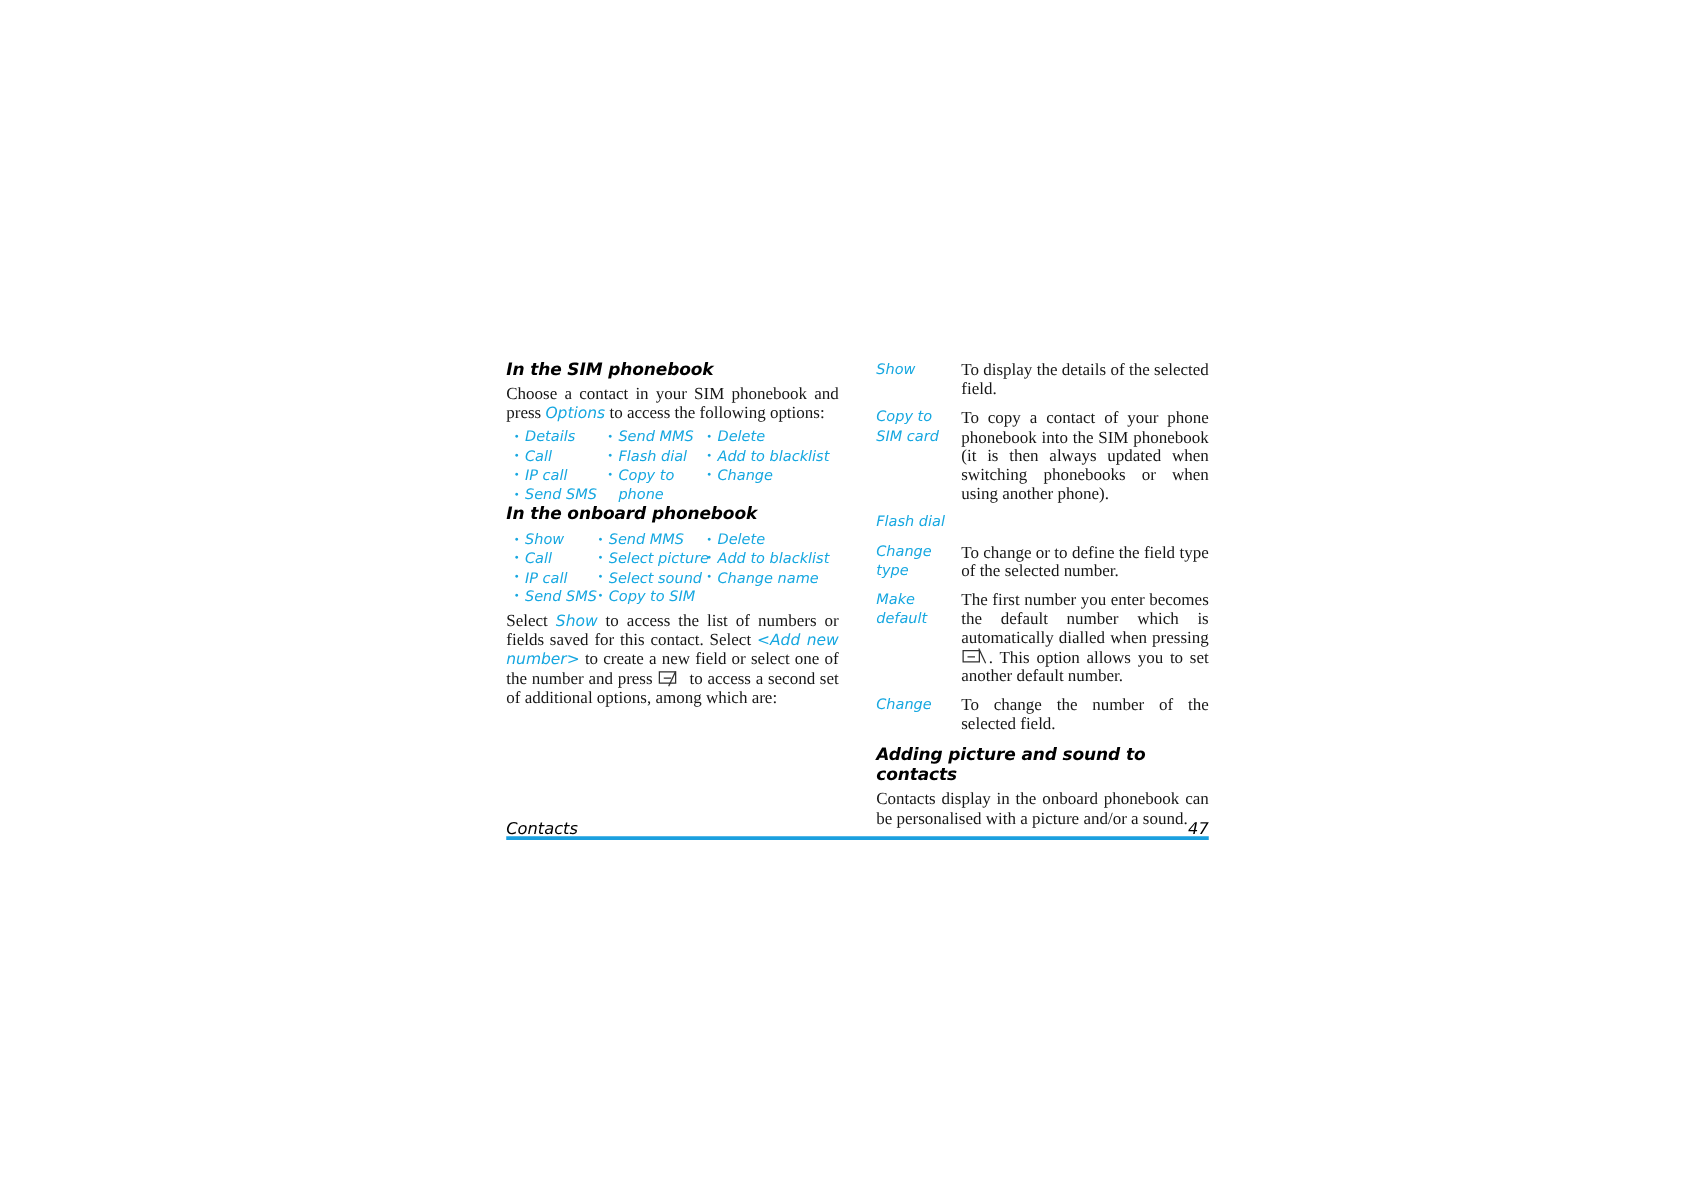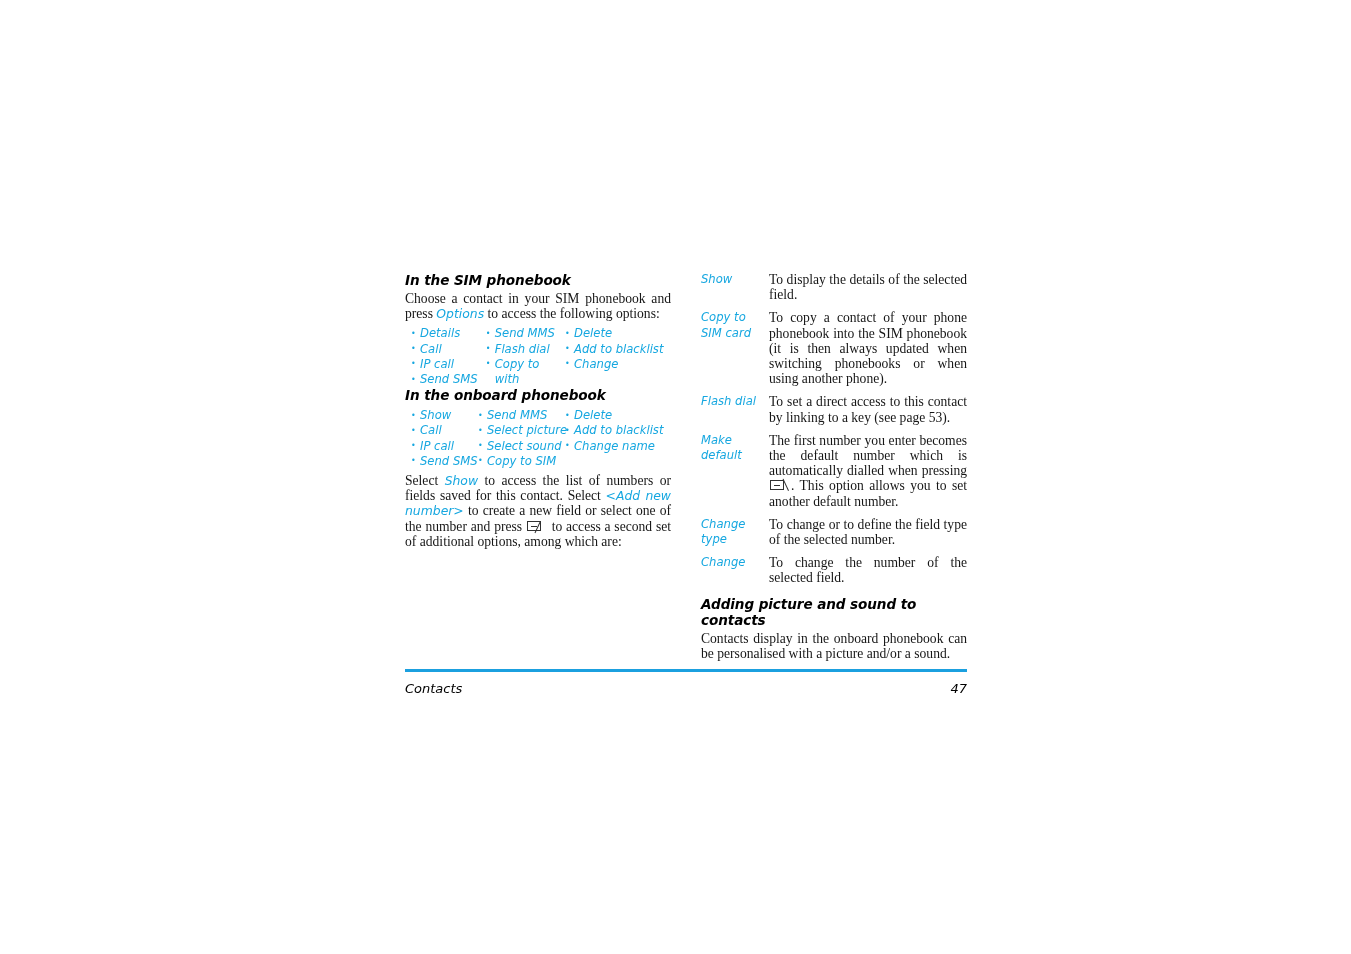"In the SIM phonebook" .col { top: 0 -> 16px }
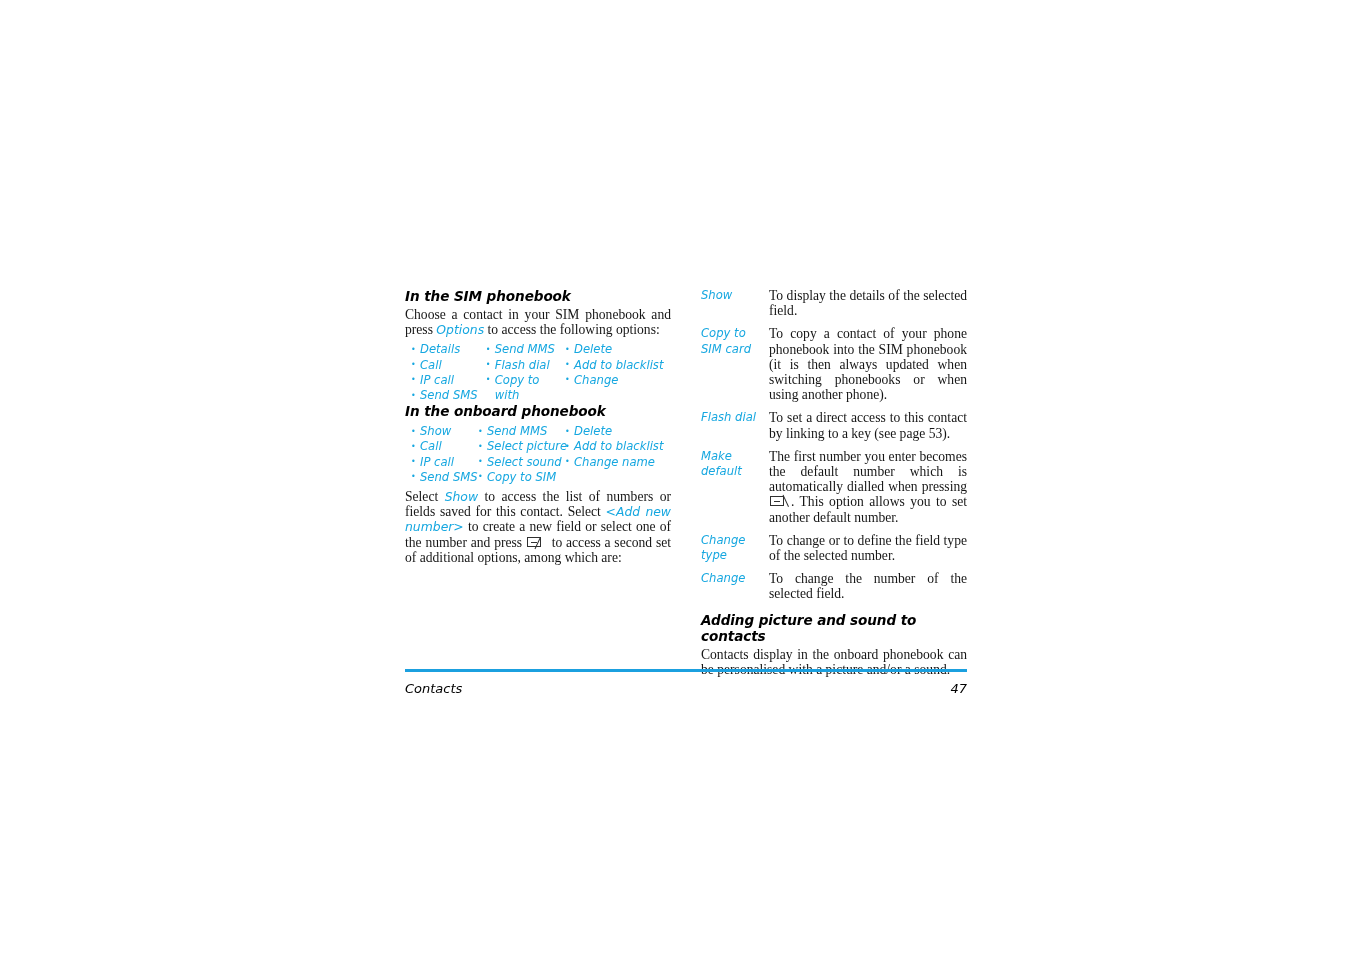"with" div.opt-item { text: with -> phone }
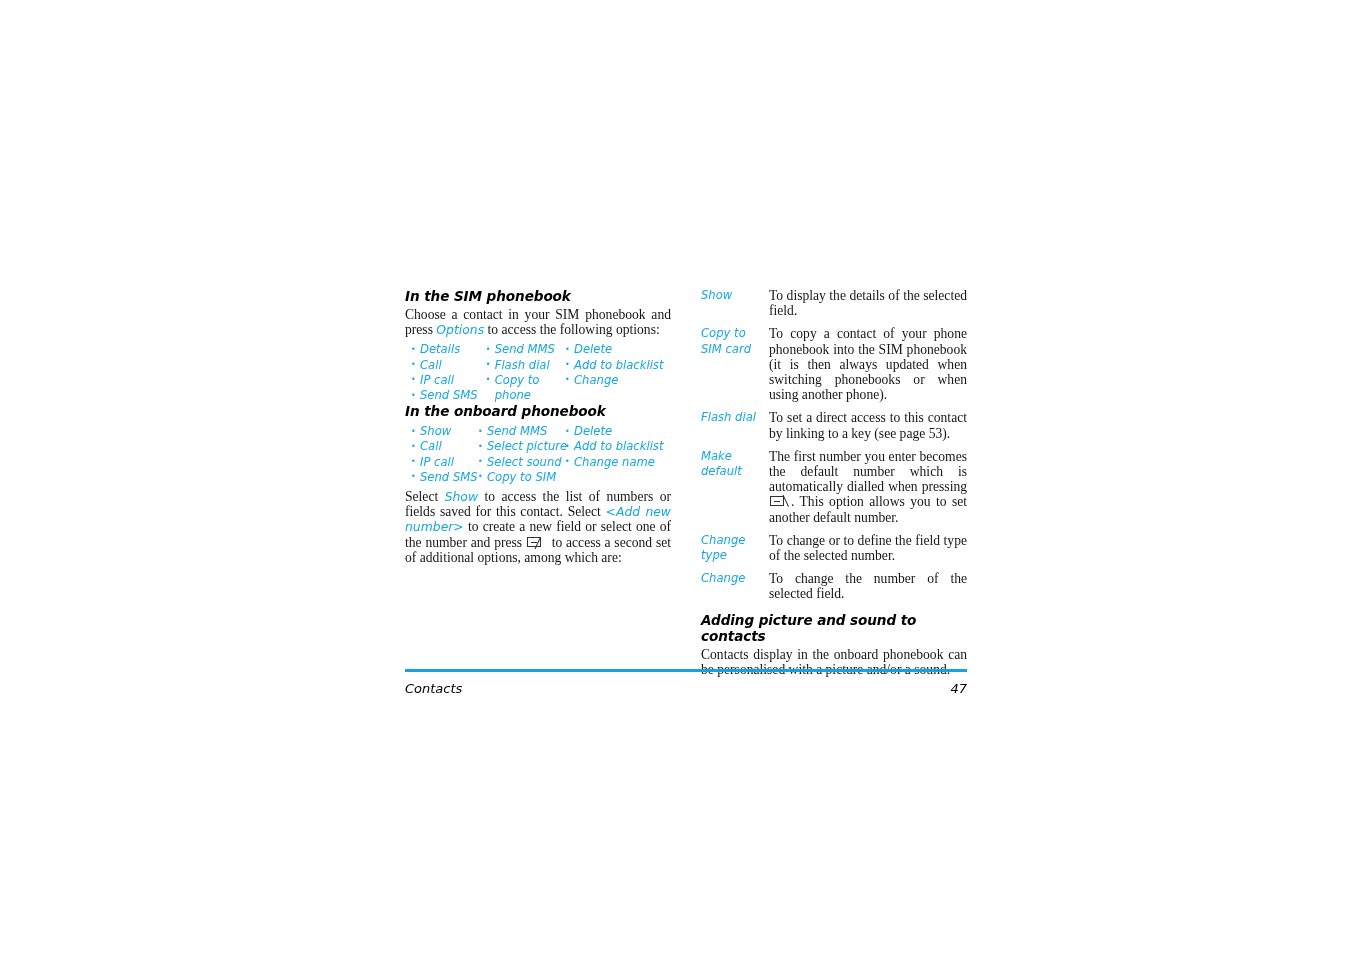"To set a direct access" div.defdesc { html: <div>To set a direct access to this contact by linking to a key (see page 53).</div> -> none }
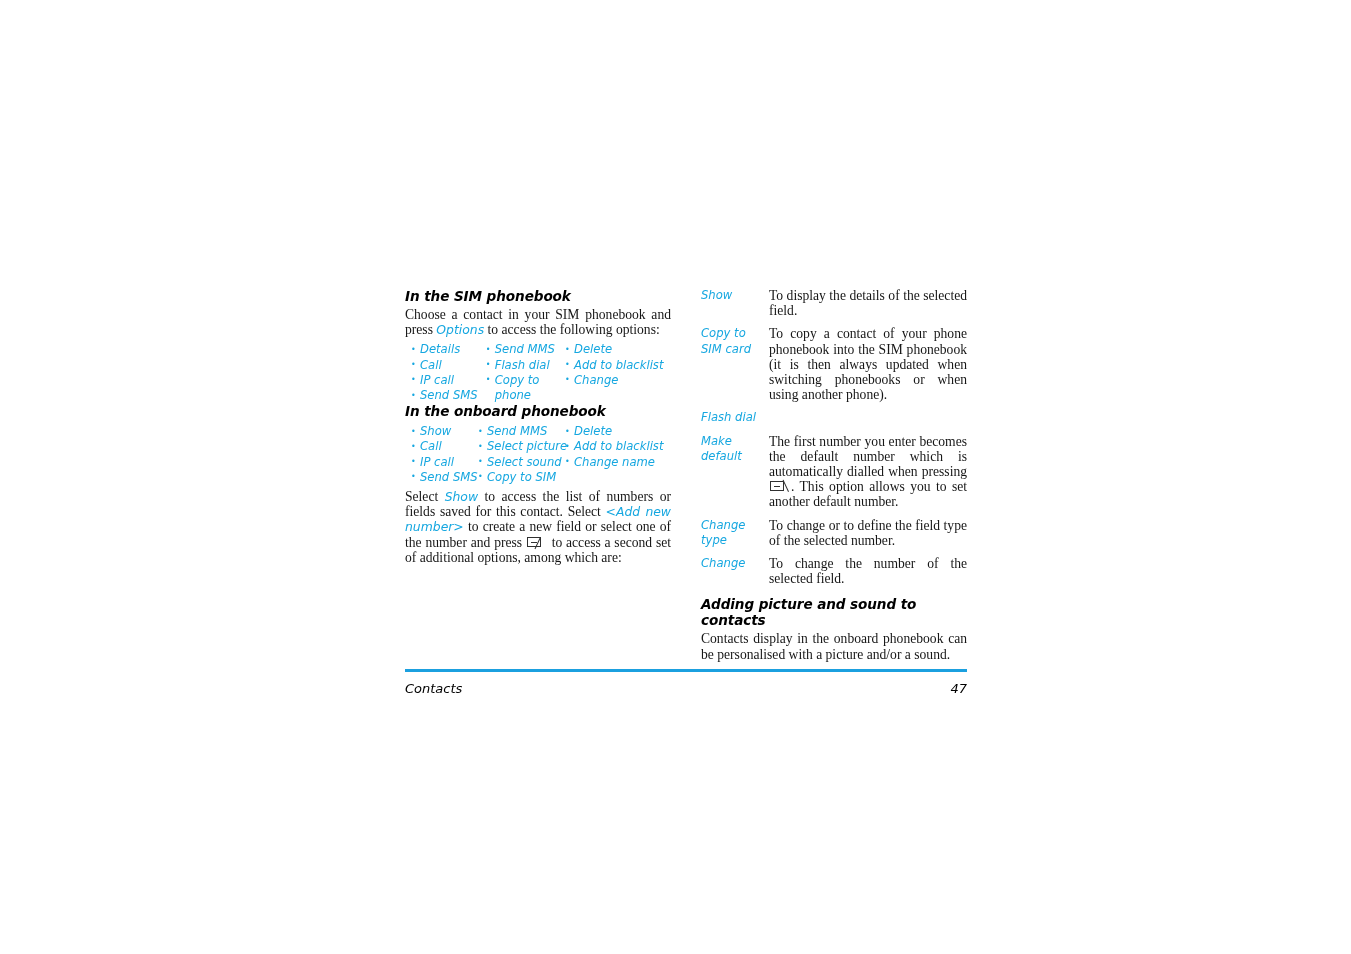"Make default" div.defrow { order: before "Change type" -> after "Change type" }
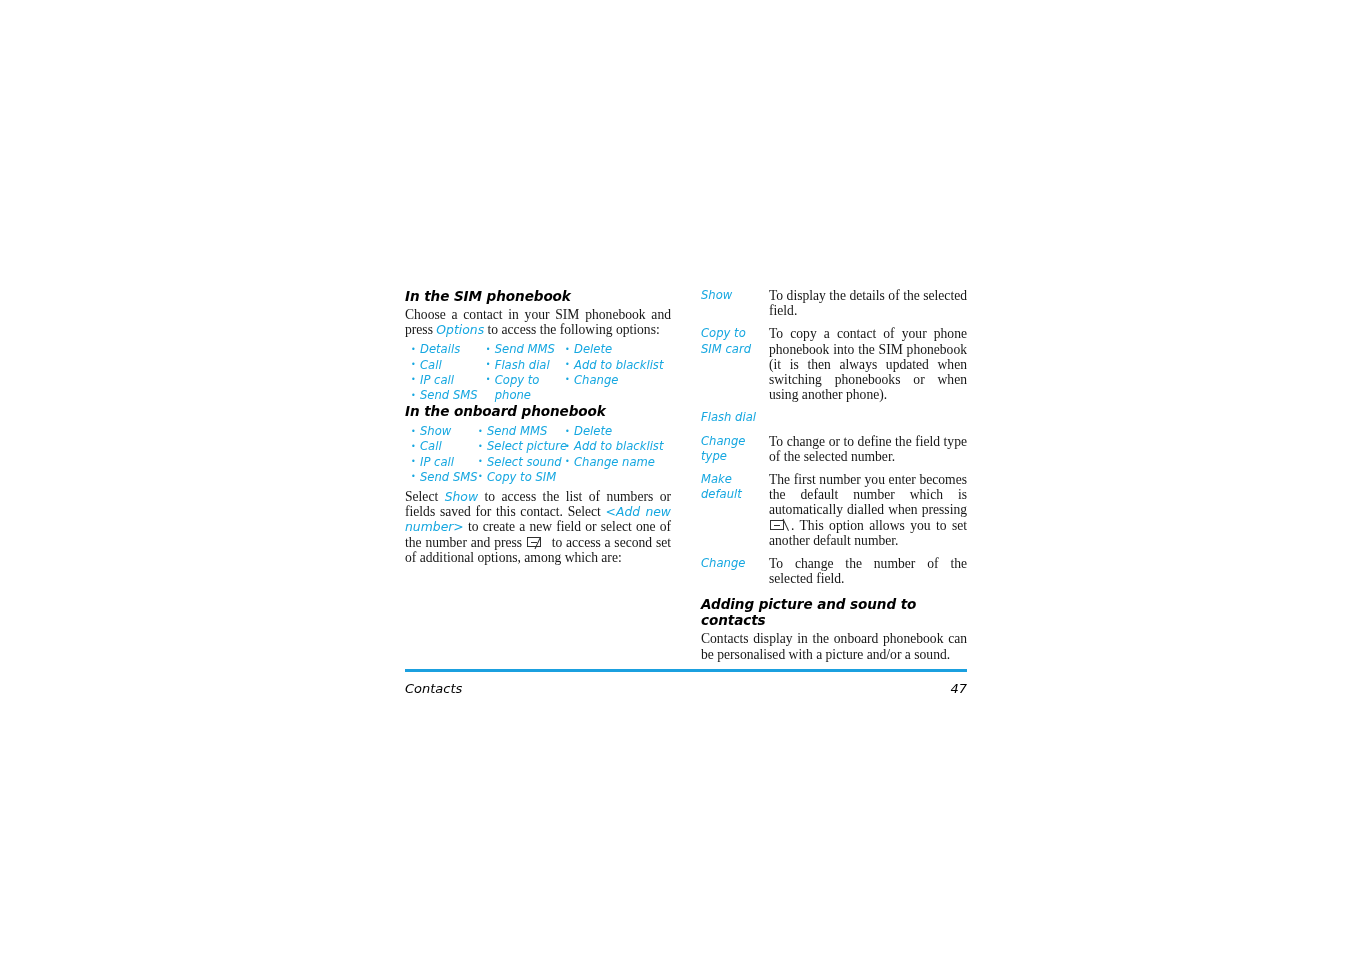"Contacts" .footer { top: 681px -> 656px }
